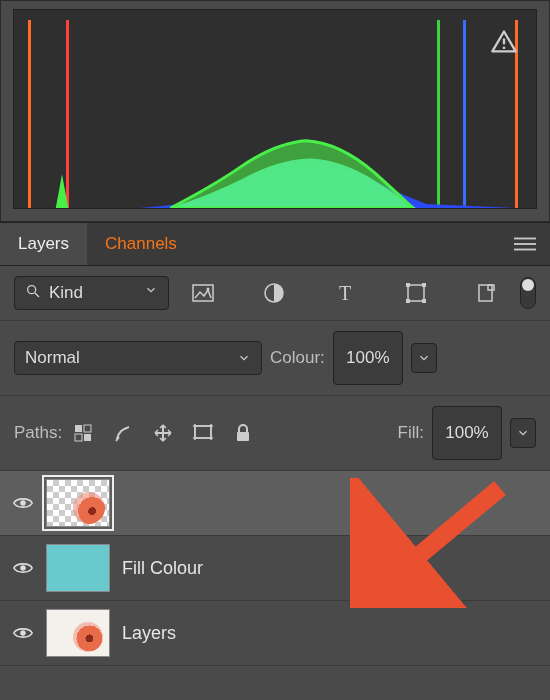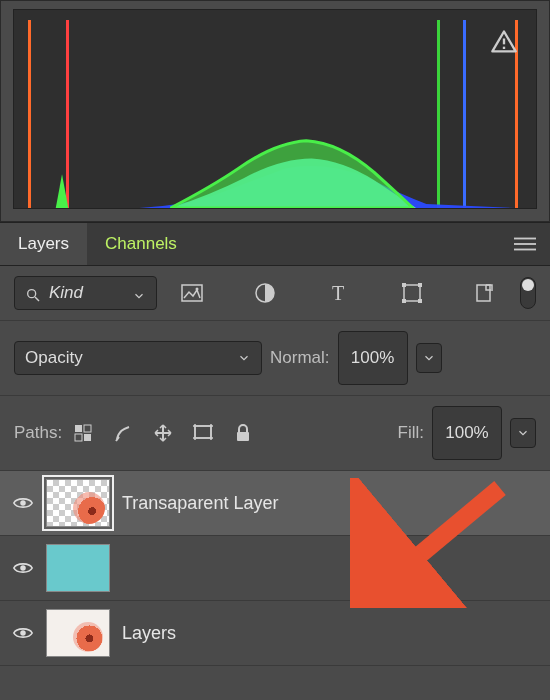"Channels" .tab { color: #bef264 -> #f97316 }
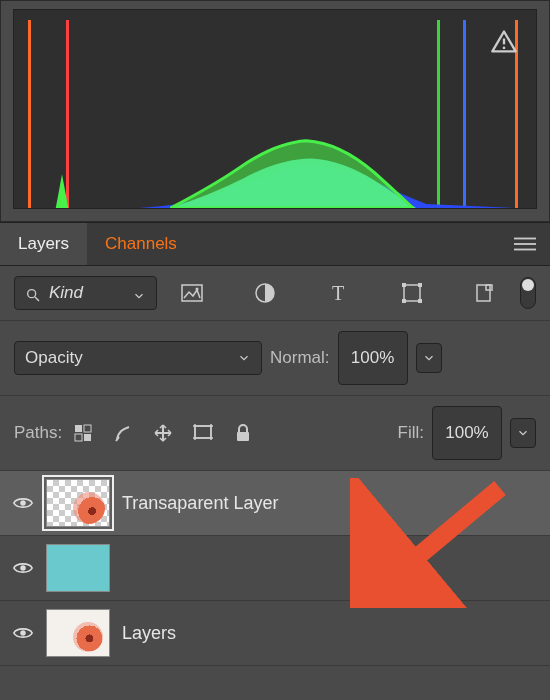"Kind" .filter-kind { align-items: flex-end -> flex-start; font-style: italic -> none; width: 143px -> 155px }
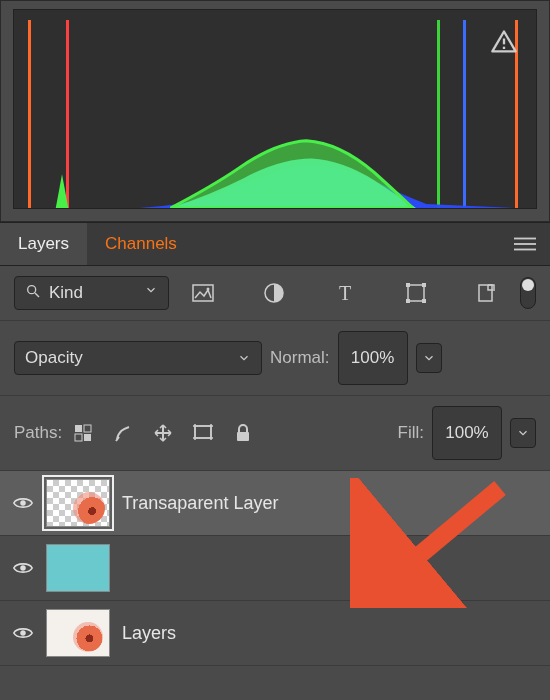"Opacity" span { text: Opacity -> Normal }
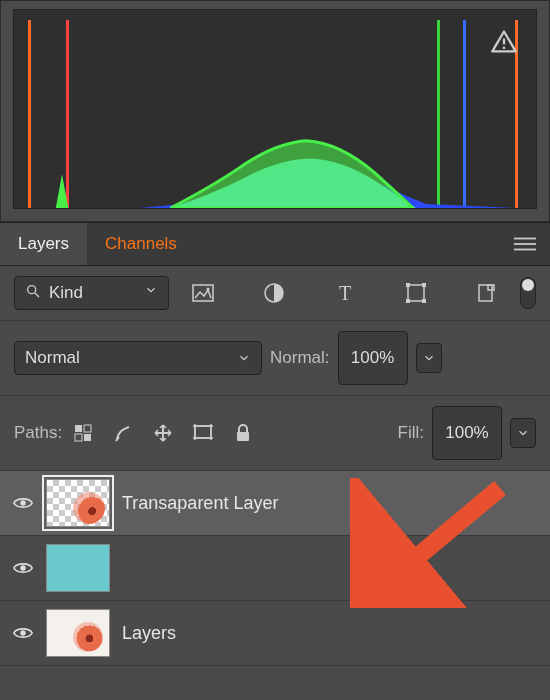"Normal:" span.label { text: Normal -> Colour }
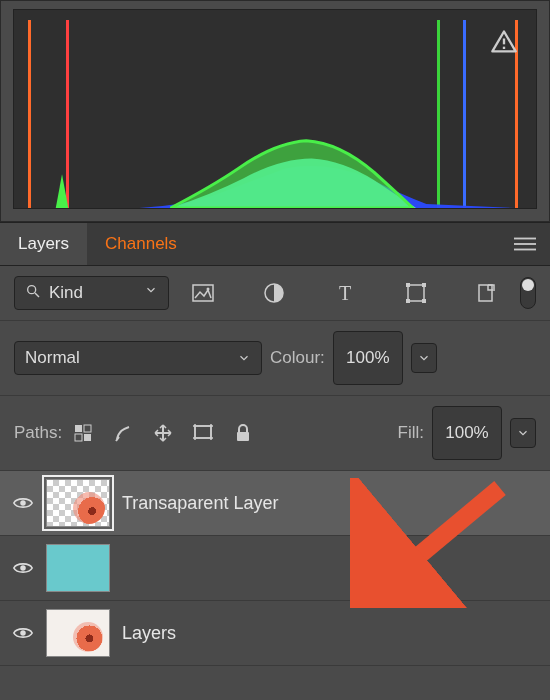"Transaparent Layer" span.layer-name { html: <span>Transaparent Layer</span> -> none }
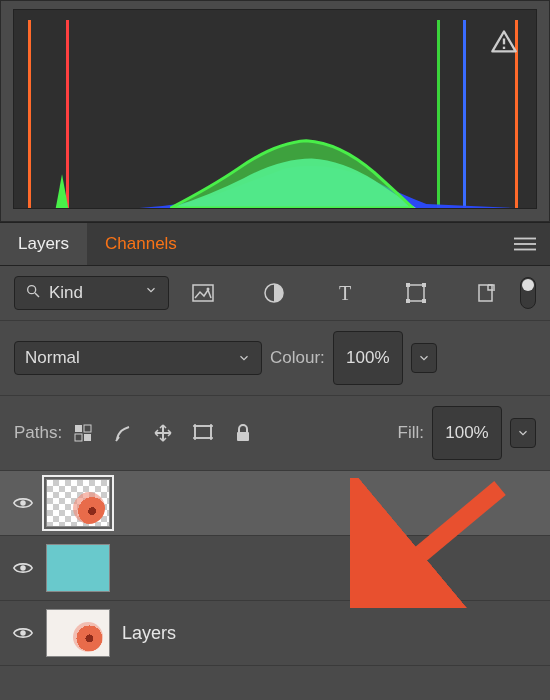"Fill Colour" span.layer-name { html: none -> <span>Fill Colour</span> }
